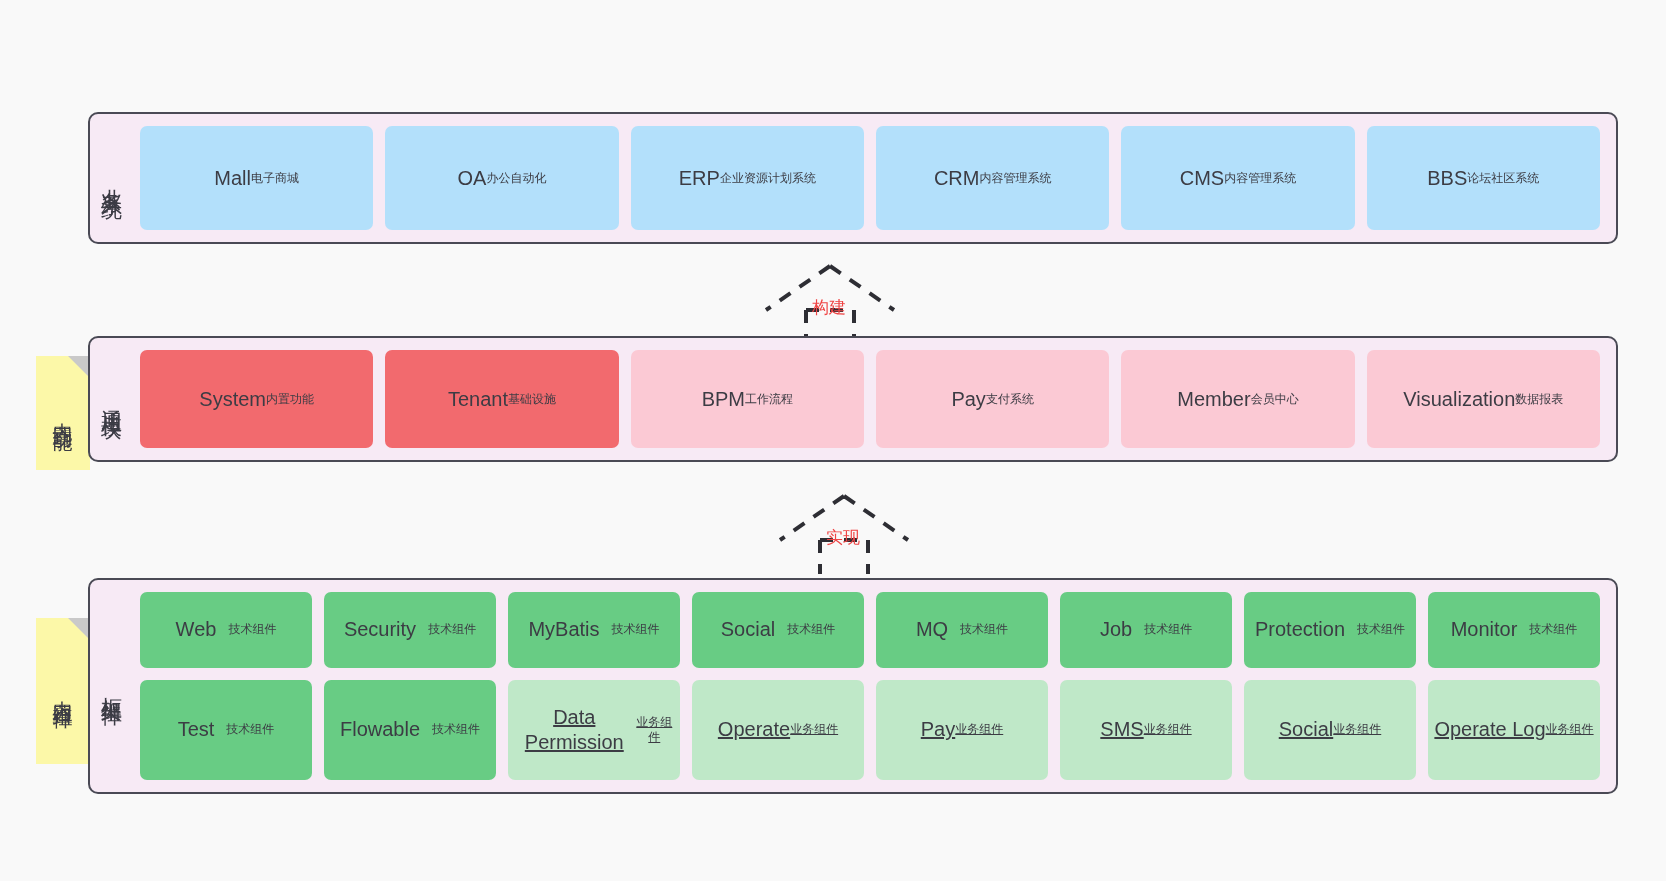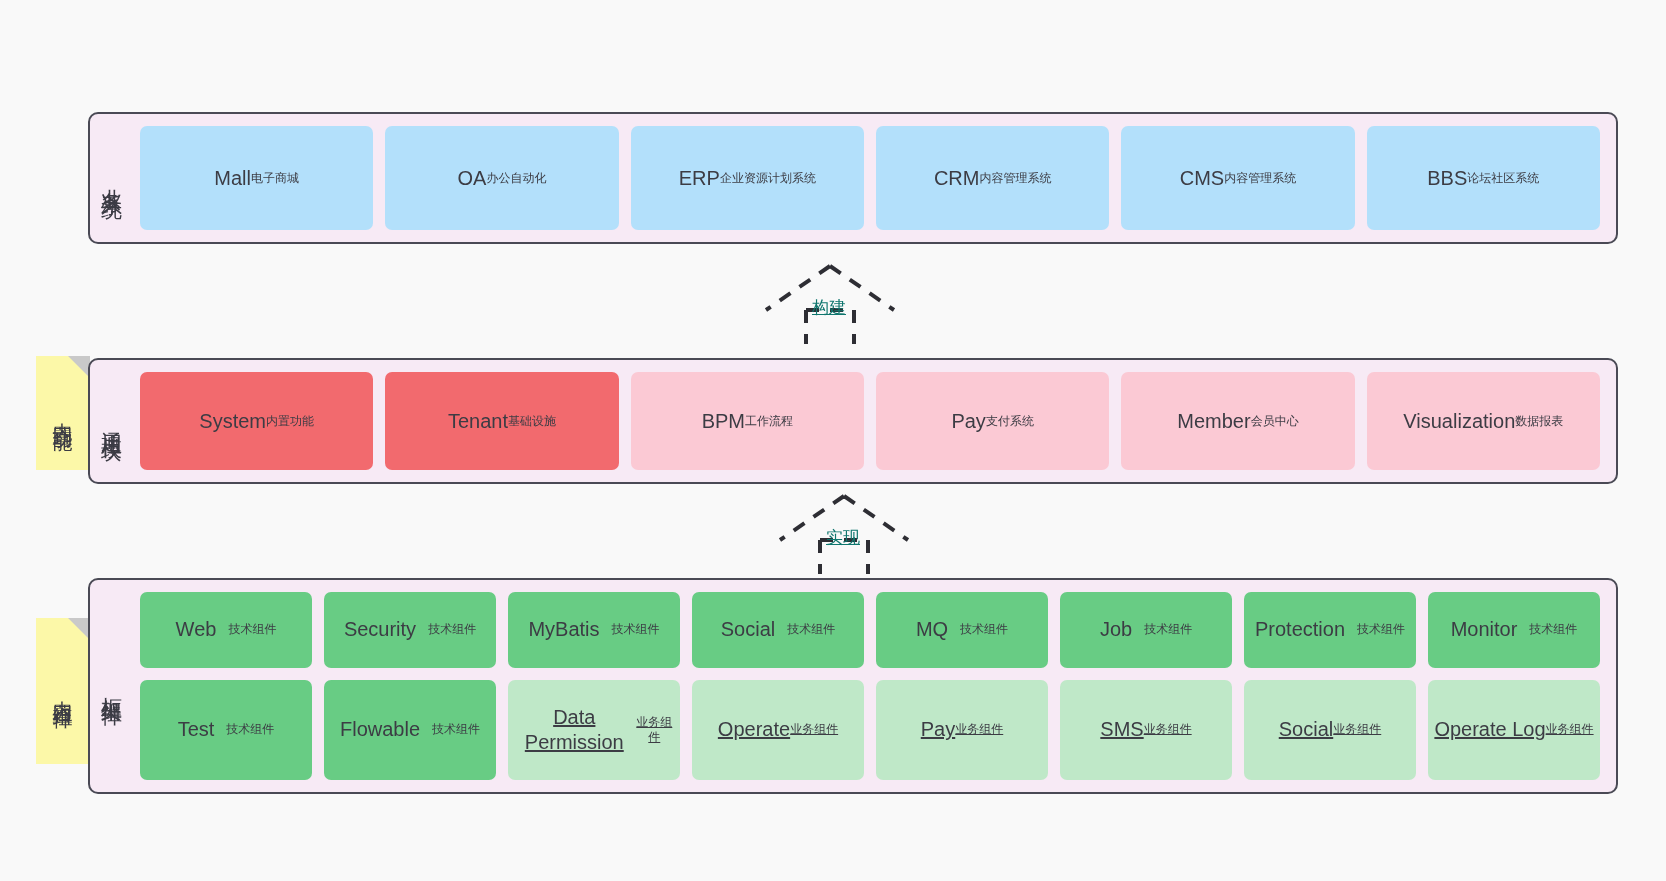"构建" .connector .clabel { color: #0f766e -> #ef4444; text-decoration: underline -> none }
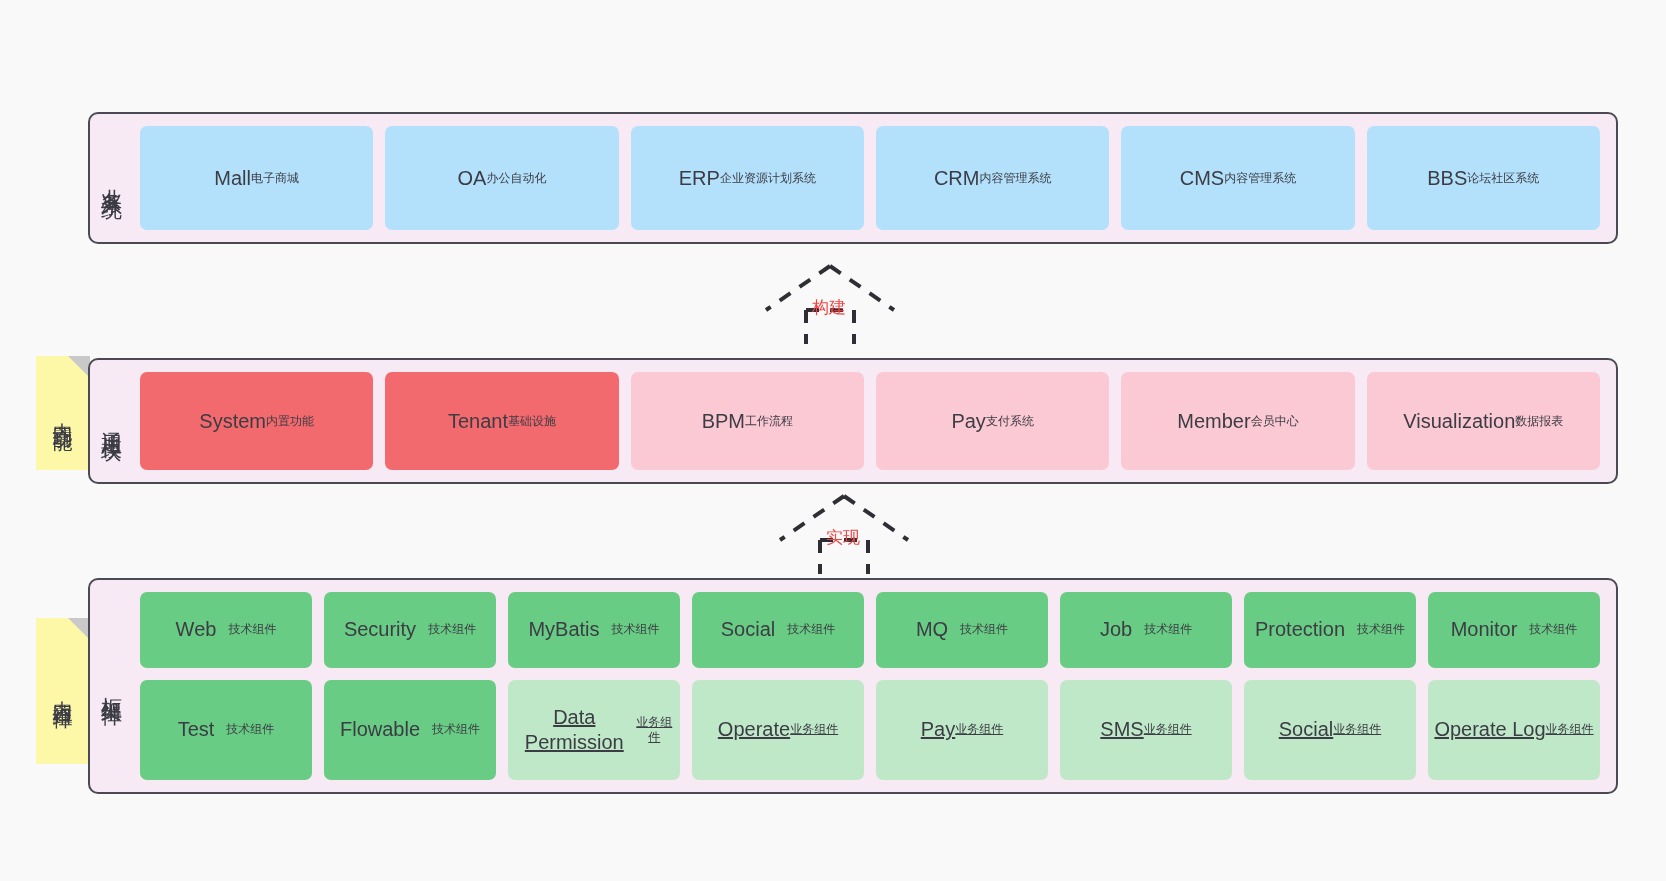"System" div.layer { top: 358px -> 336px }
